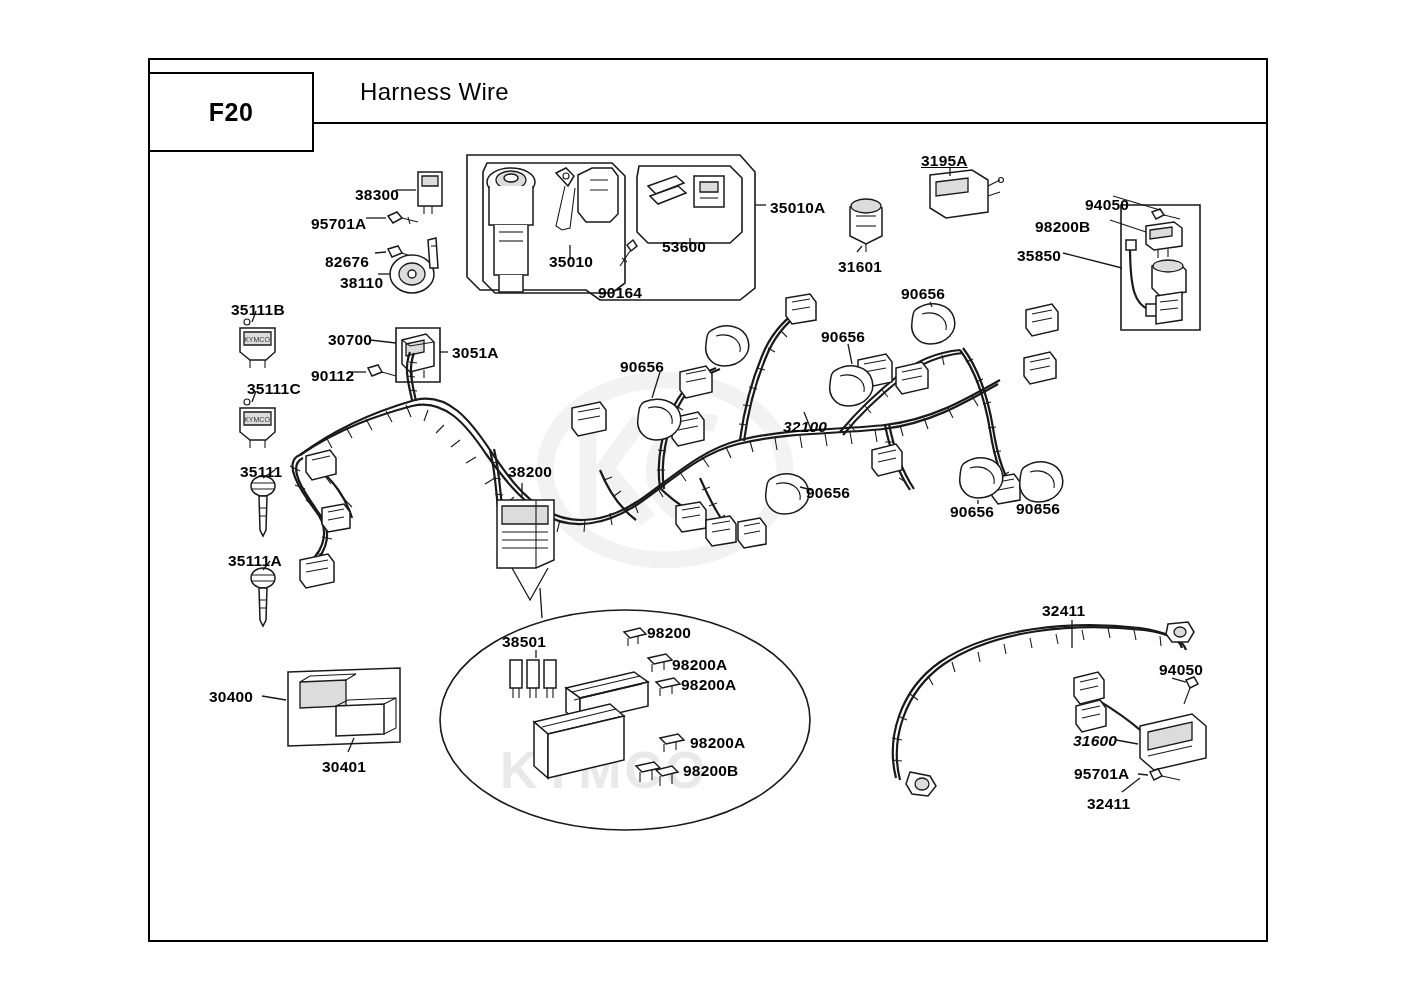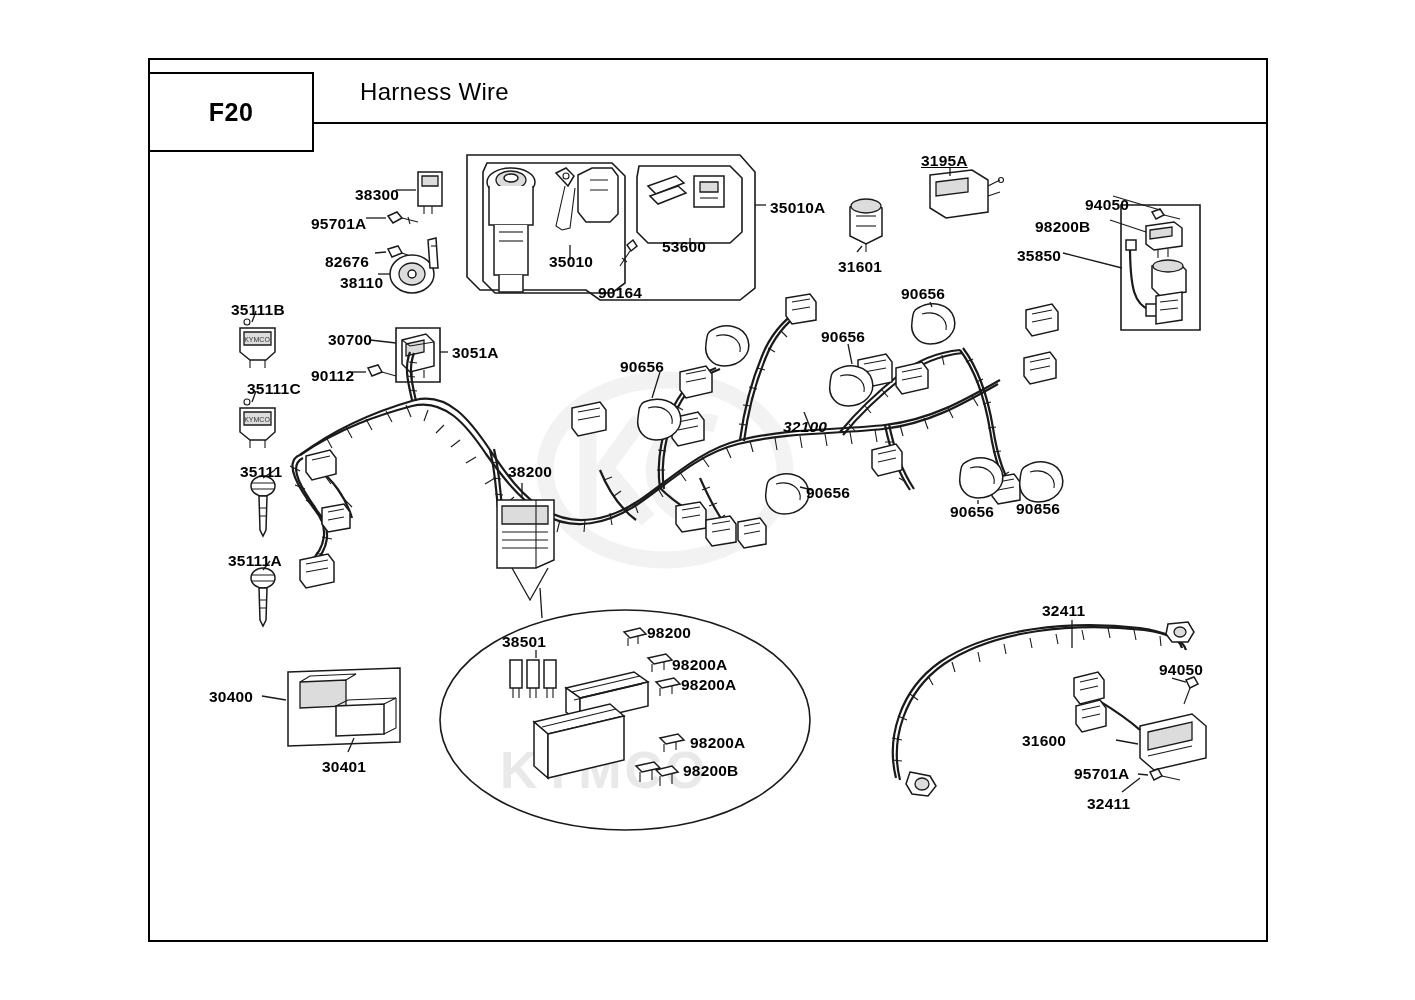"31600" div.label { font-style: none -> italic; left: 1022px -> 1073px }
